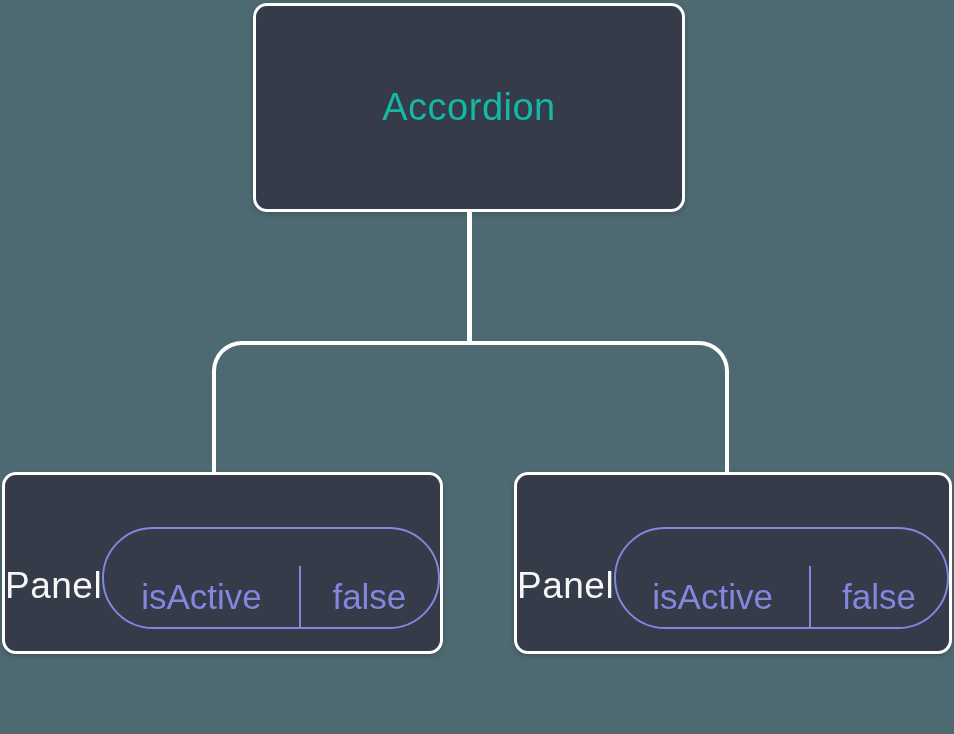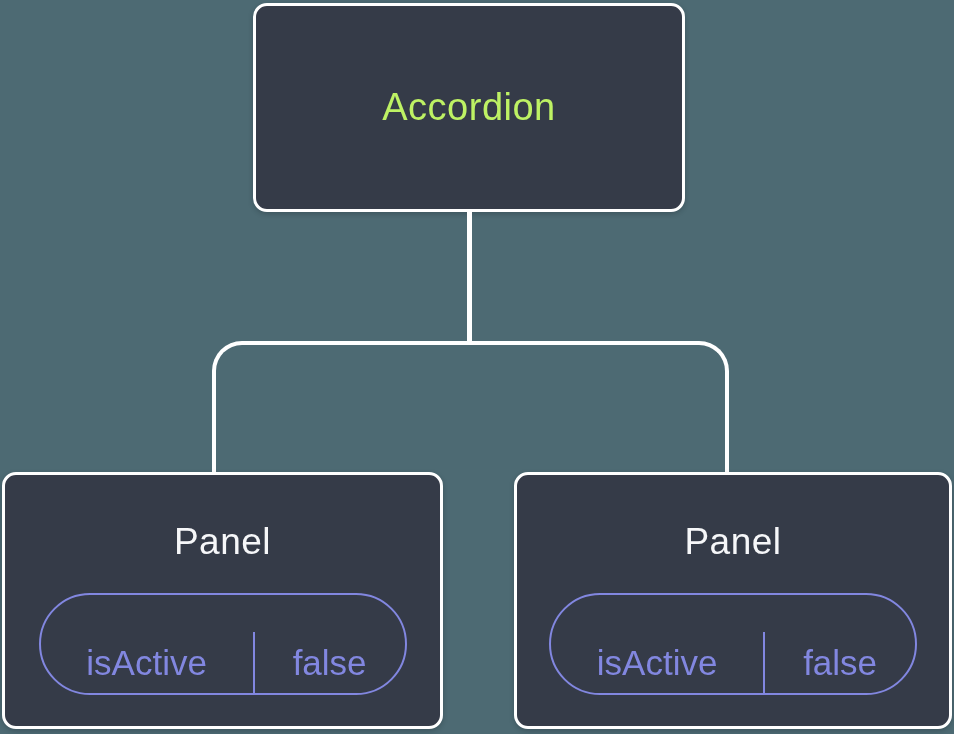"Accordion" .node-title { color: #bef264 -> #14b8a6 }
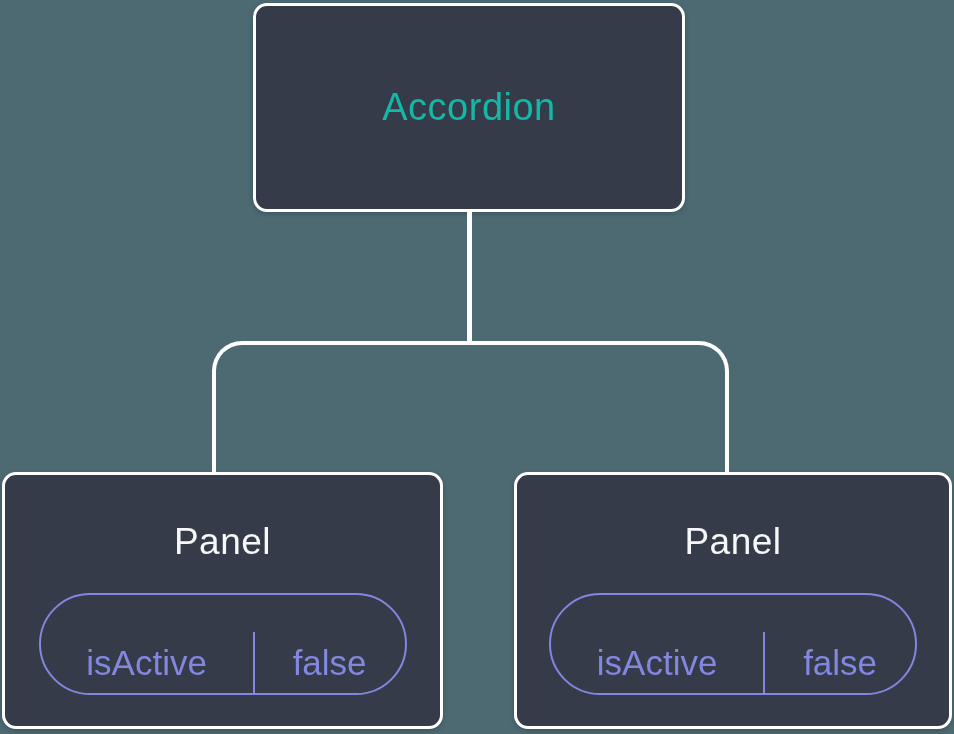"Panel" .node-panel { flex-direction: column -> row; height: 257px -> 182px }
